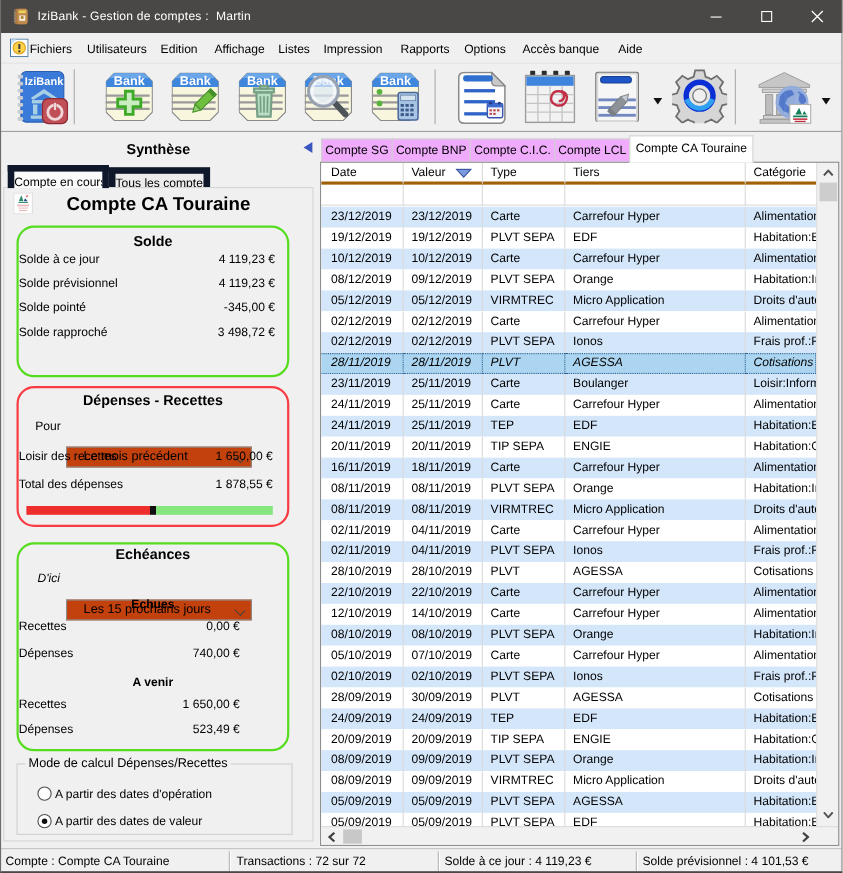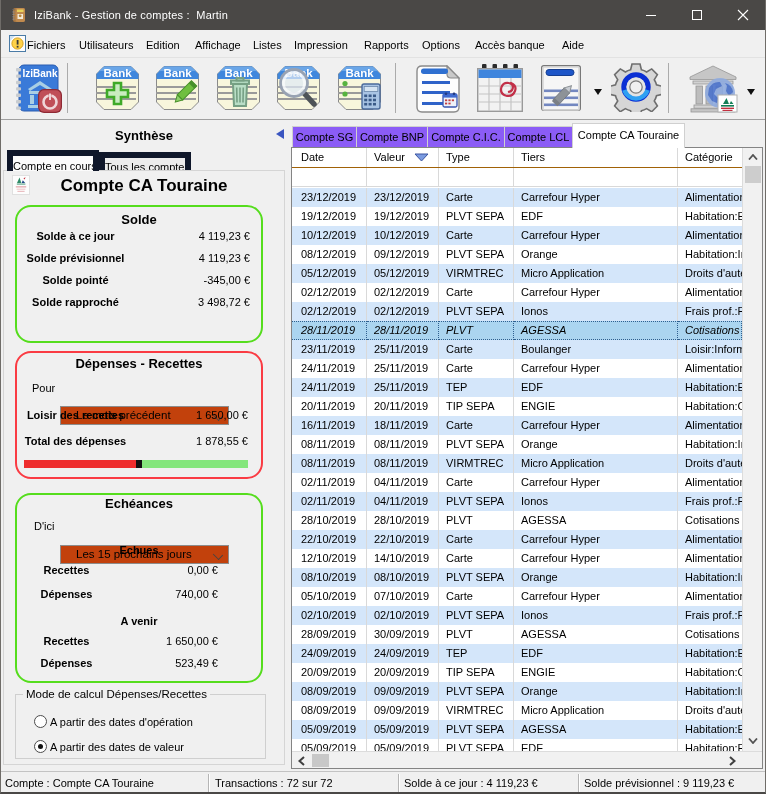"Compte SG" .rtab { background: #8b5cf6 -> #f0abfc }
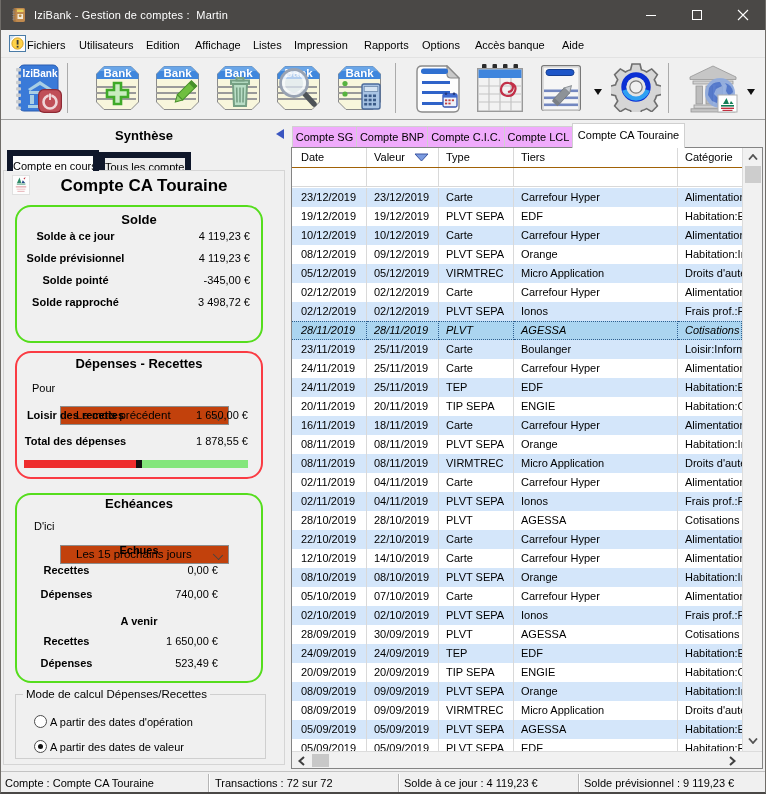"Date" #thead { border-bottom: 1px solid #a16207 -> 3px solid #a16207 }
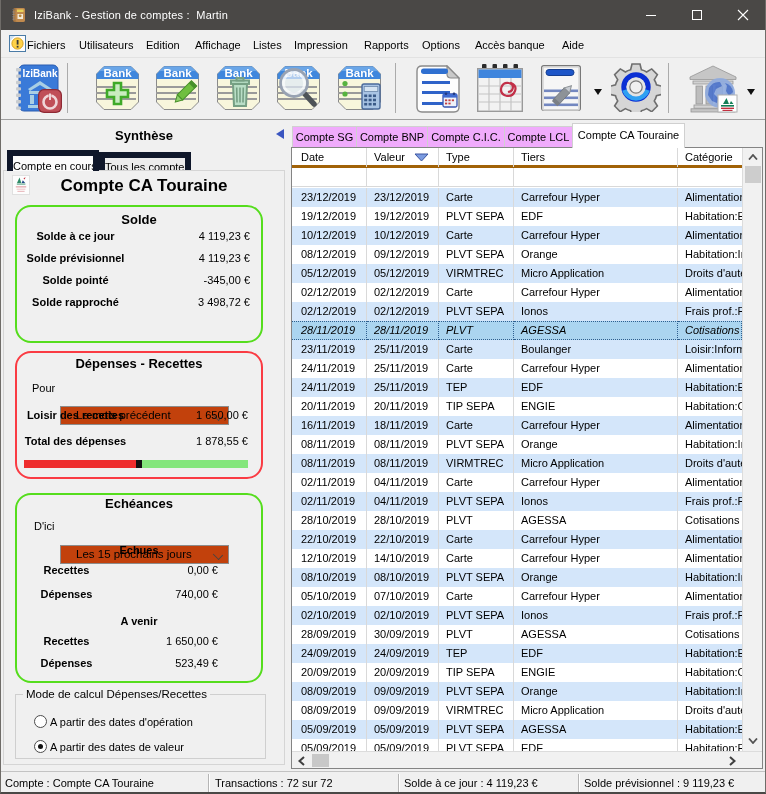"Solde à ce jour" .lbl { font-weight: bold -> normal; text-align: center -> left }
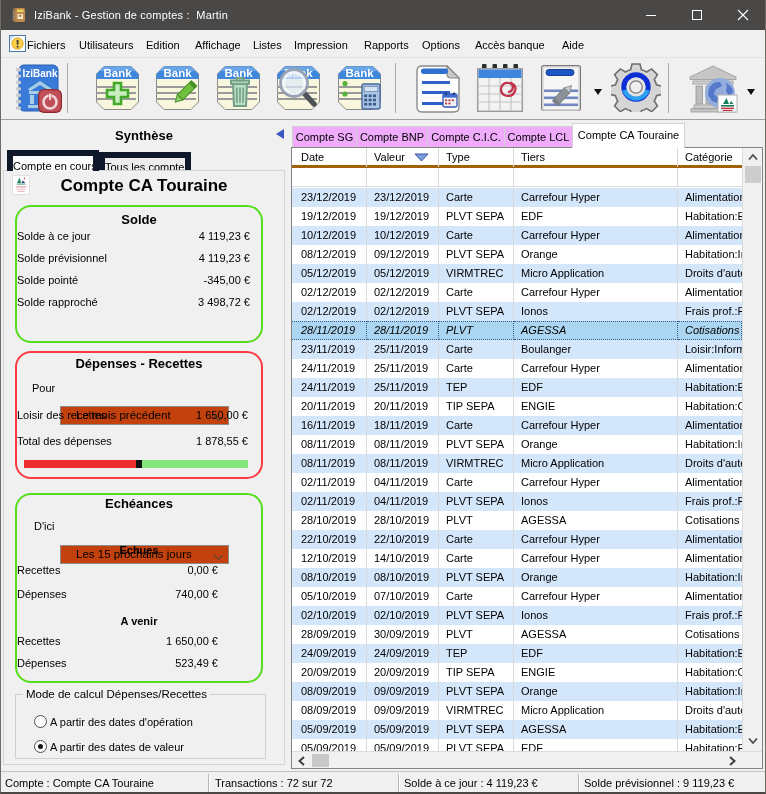"D'ici" div.val { font-style: none -> italic }
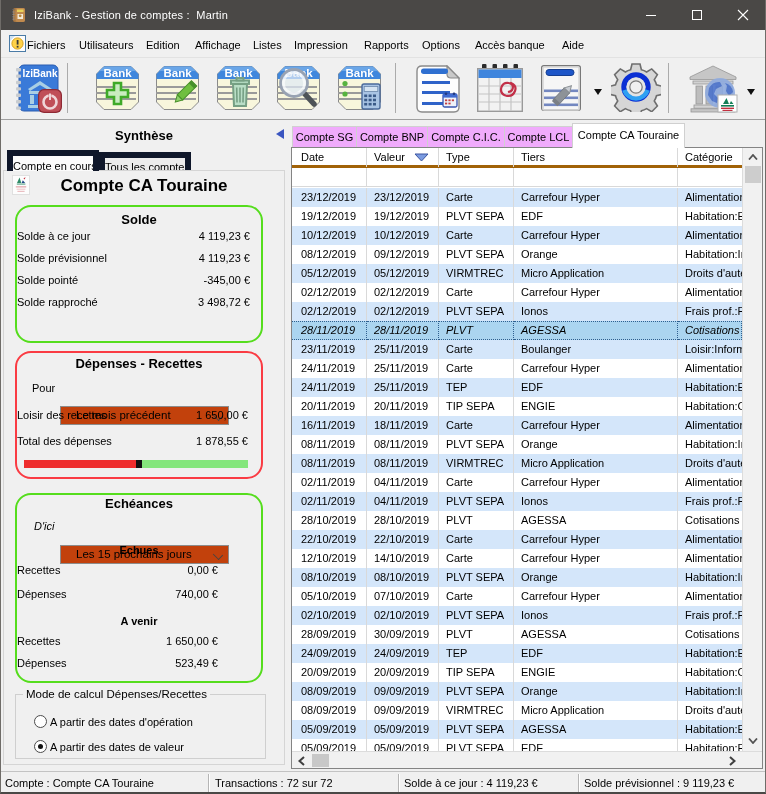"Solde prévisionnel : 9 119,23" span { text: 9 119,23 -> 4 101,53 }
